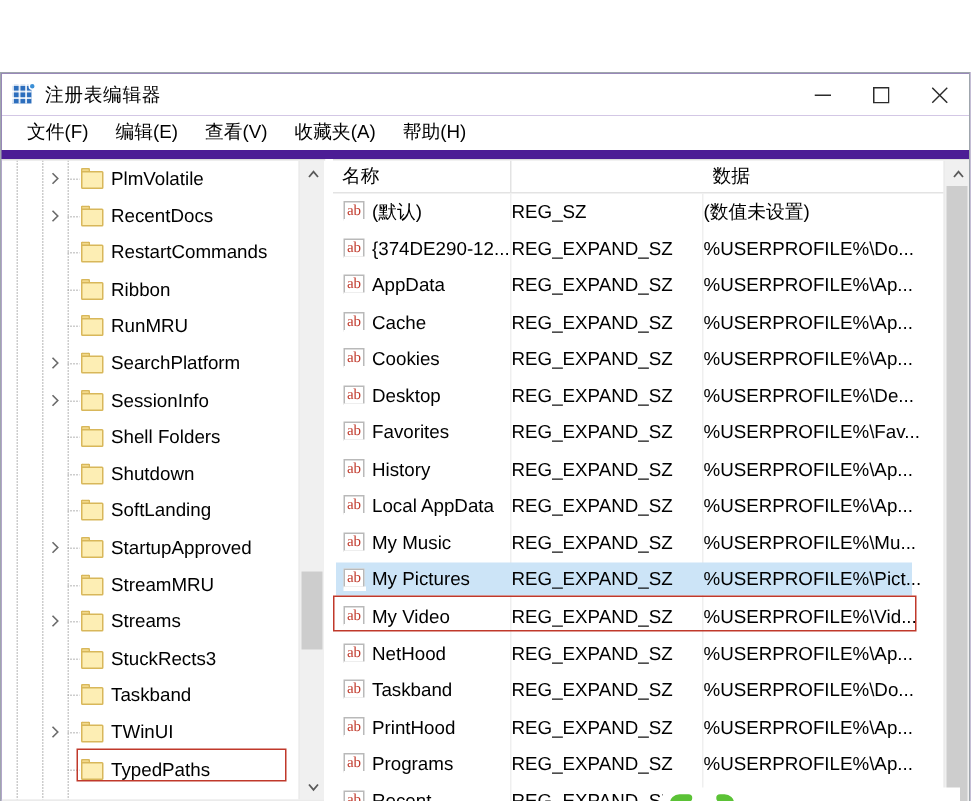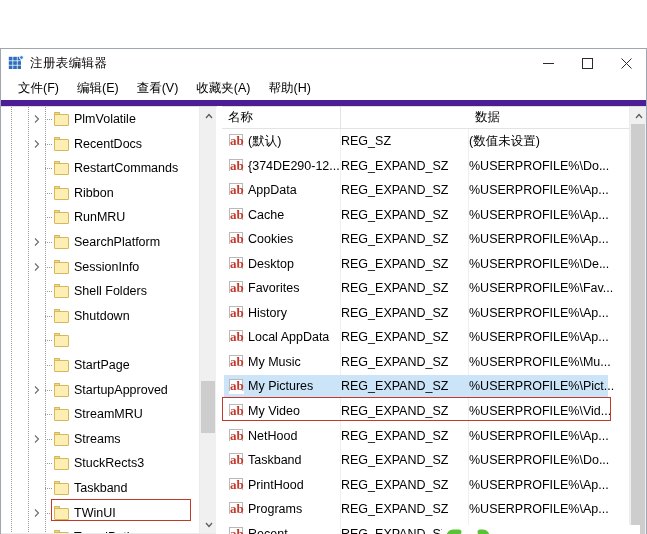"ab" .abicon { font-size: 13px -> 10px; font-weight: bold -> normal }
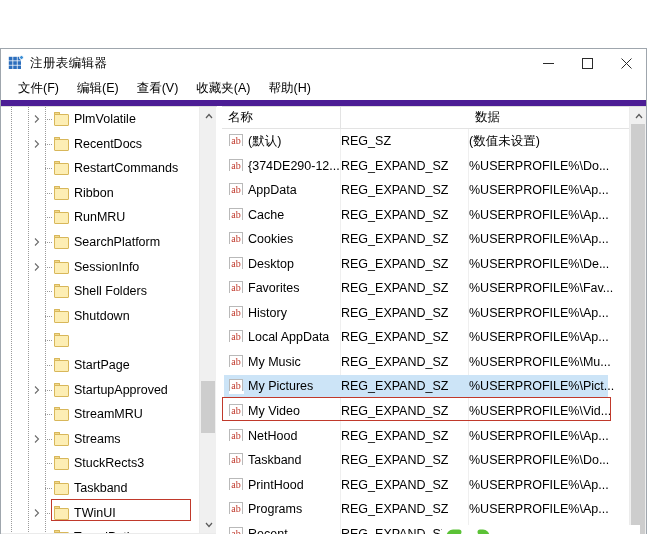"SoftLanding" div.tree-label { html: none -> <div>SoftLanding</div> }
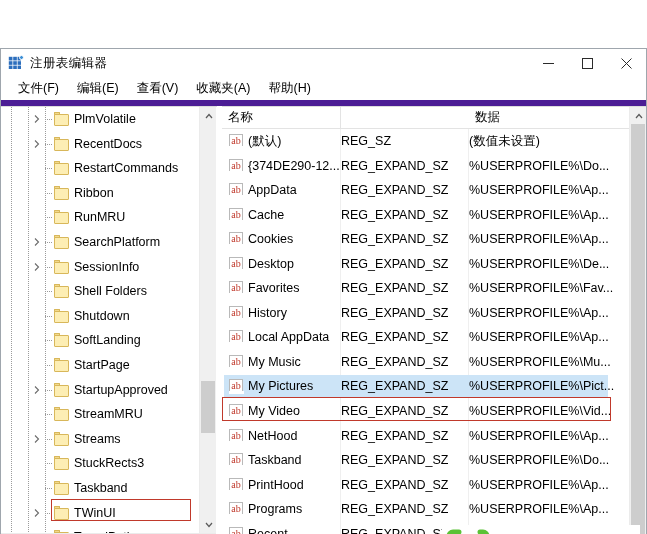"StartPage" div.tree-row { html: <div> <div></div> <div> <div></div> <div></div> </div> <div>StartPage</div> </div> -> none }
